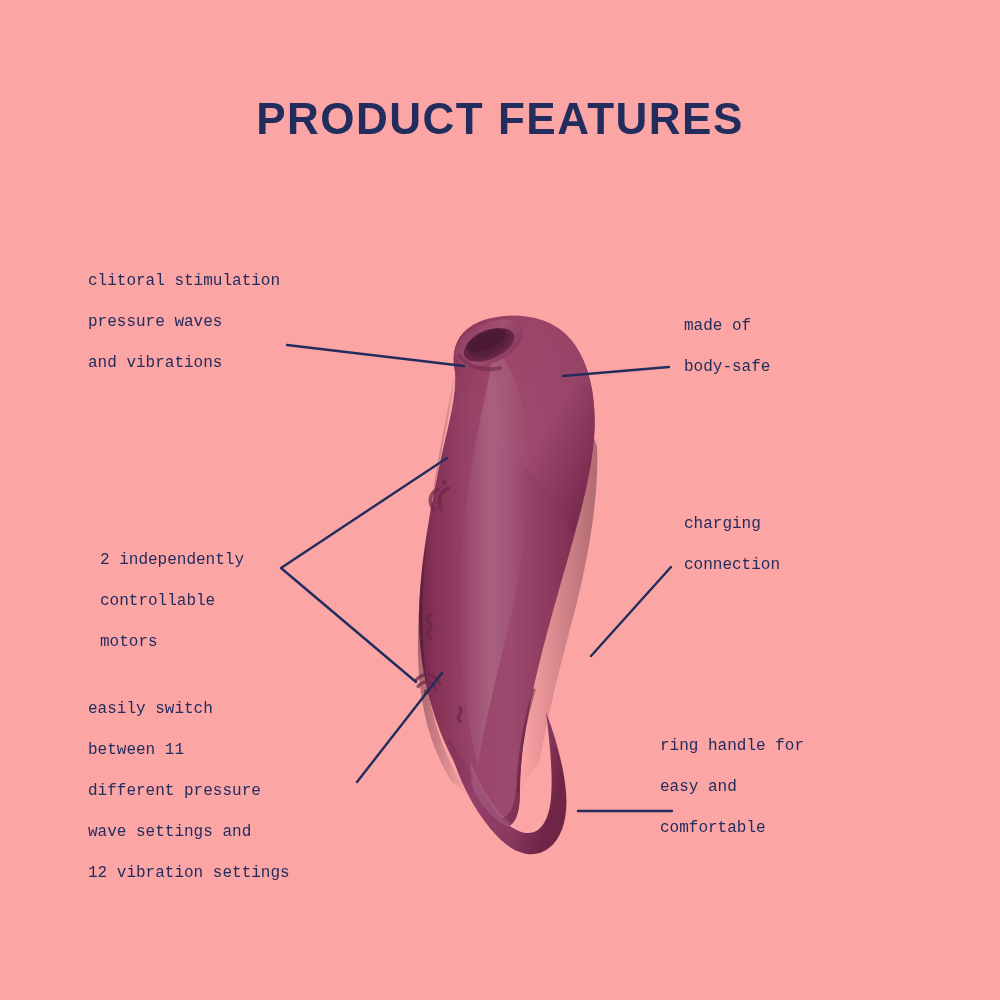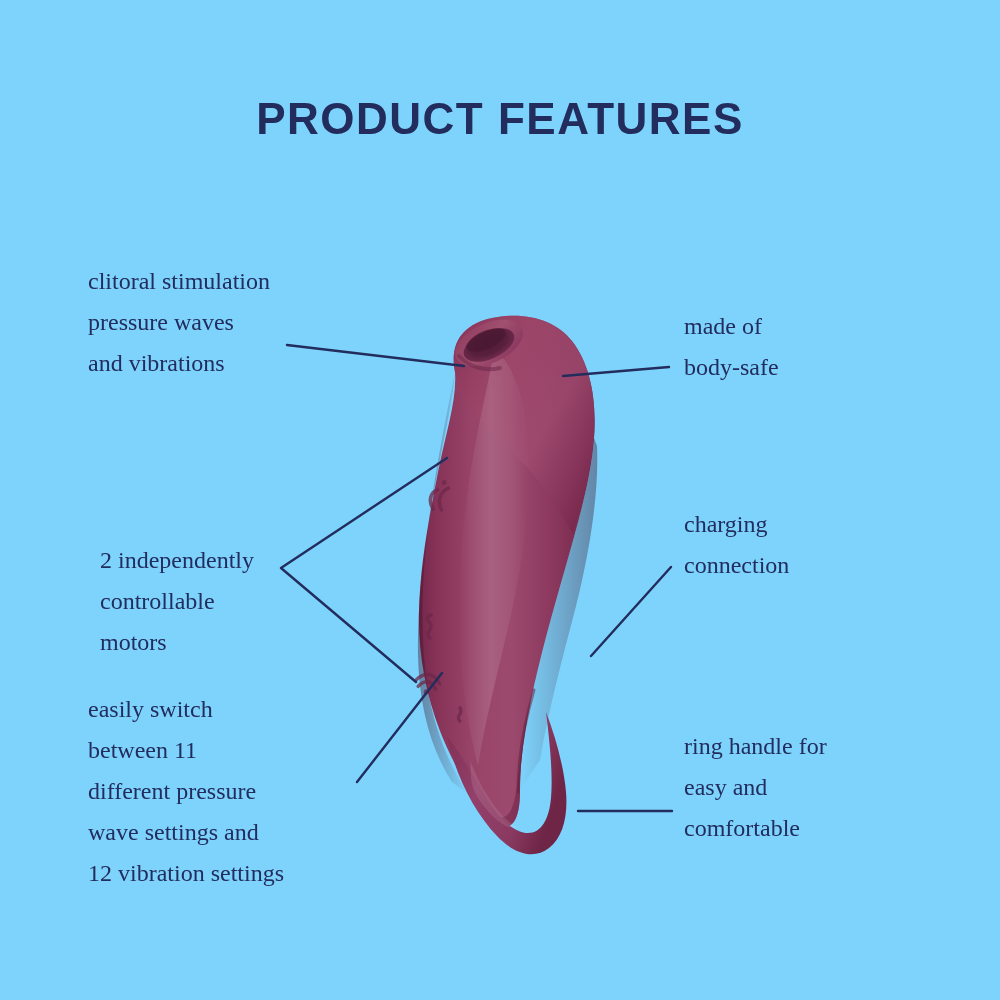"PRODUCT FEATURES" #page { background: #7dd3fc -> #fca5a5 }
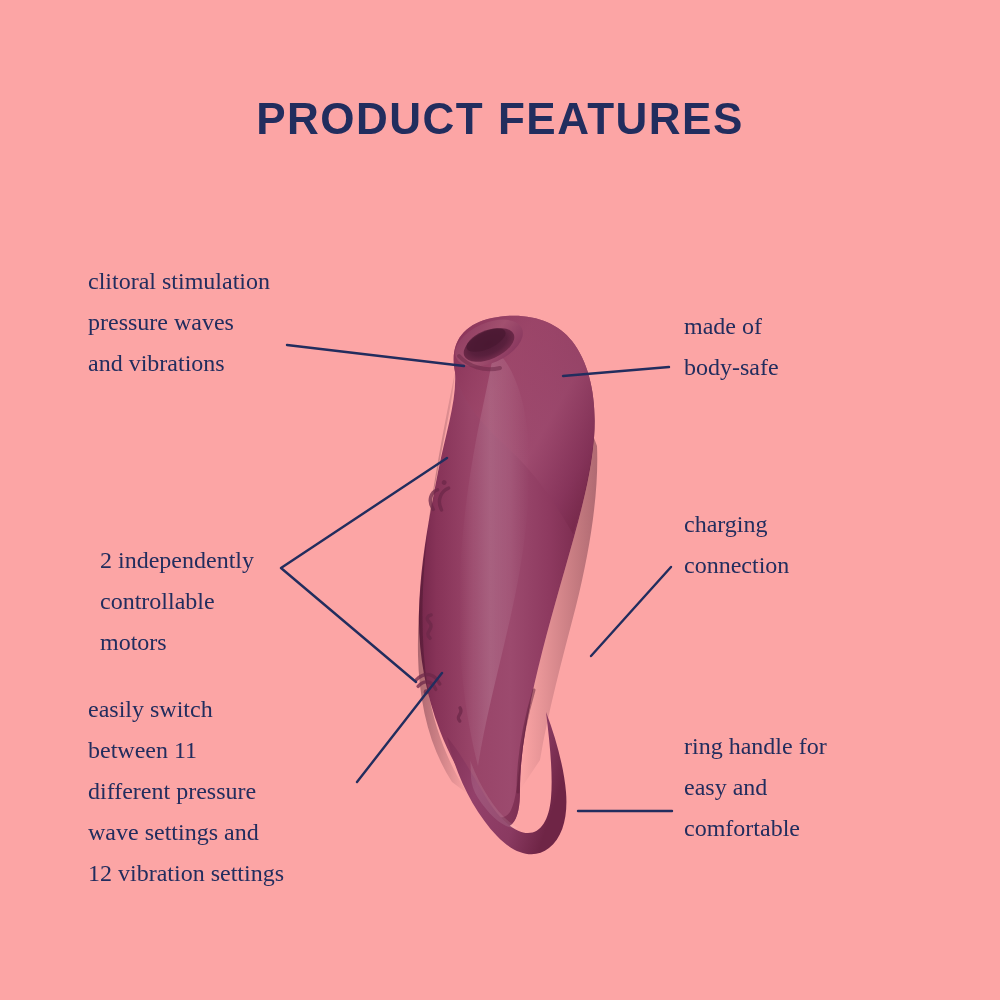"clitoral stimulation" .callout { font-family: Liberation Serif, serif -> Liberation Mono, monospace; font-size: 24px -> 16px }
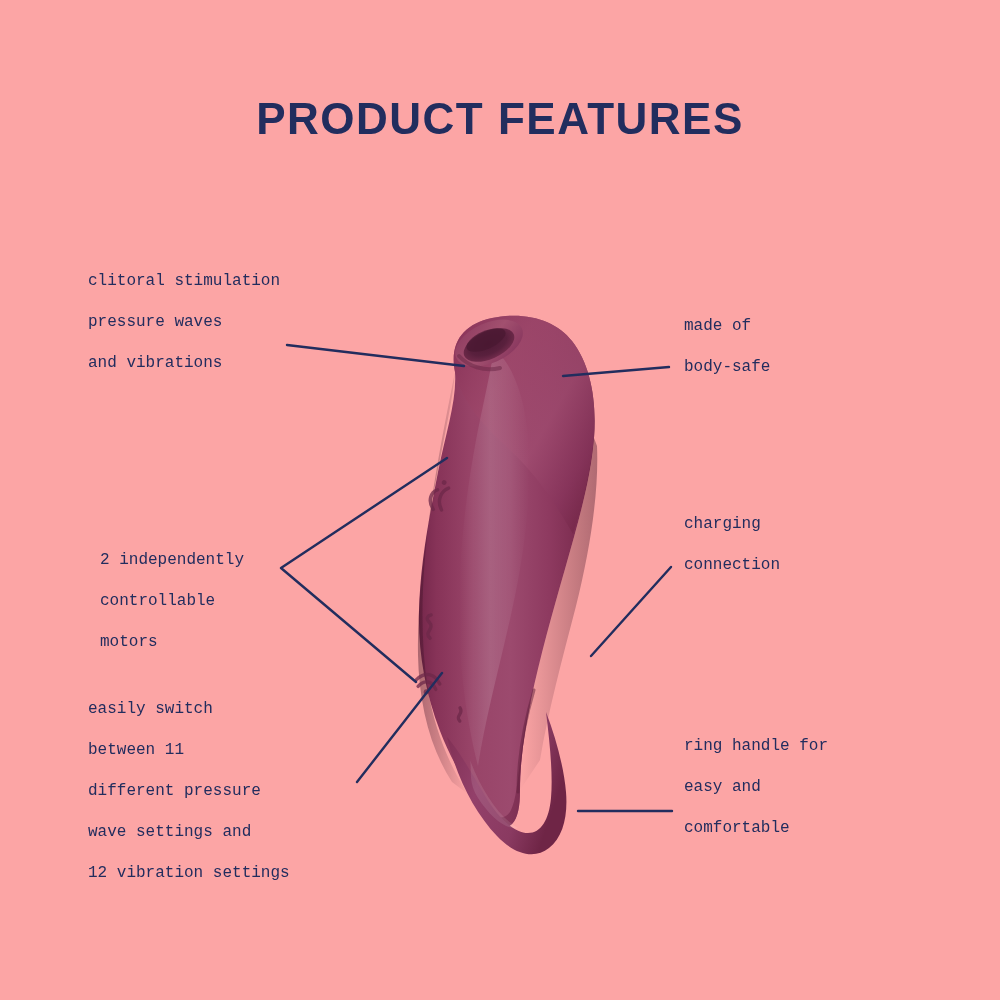"ring handle for" #callout-ring { left: 684px -> 660px }
